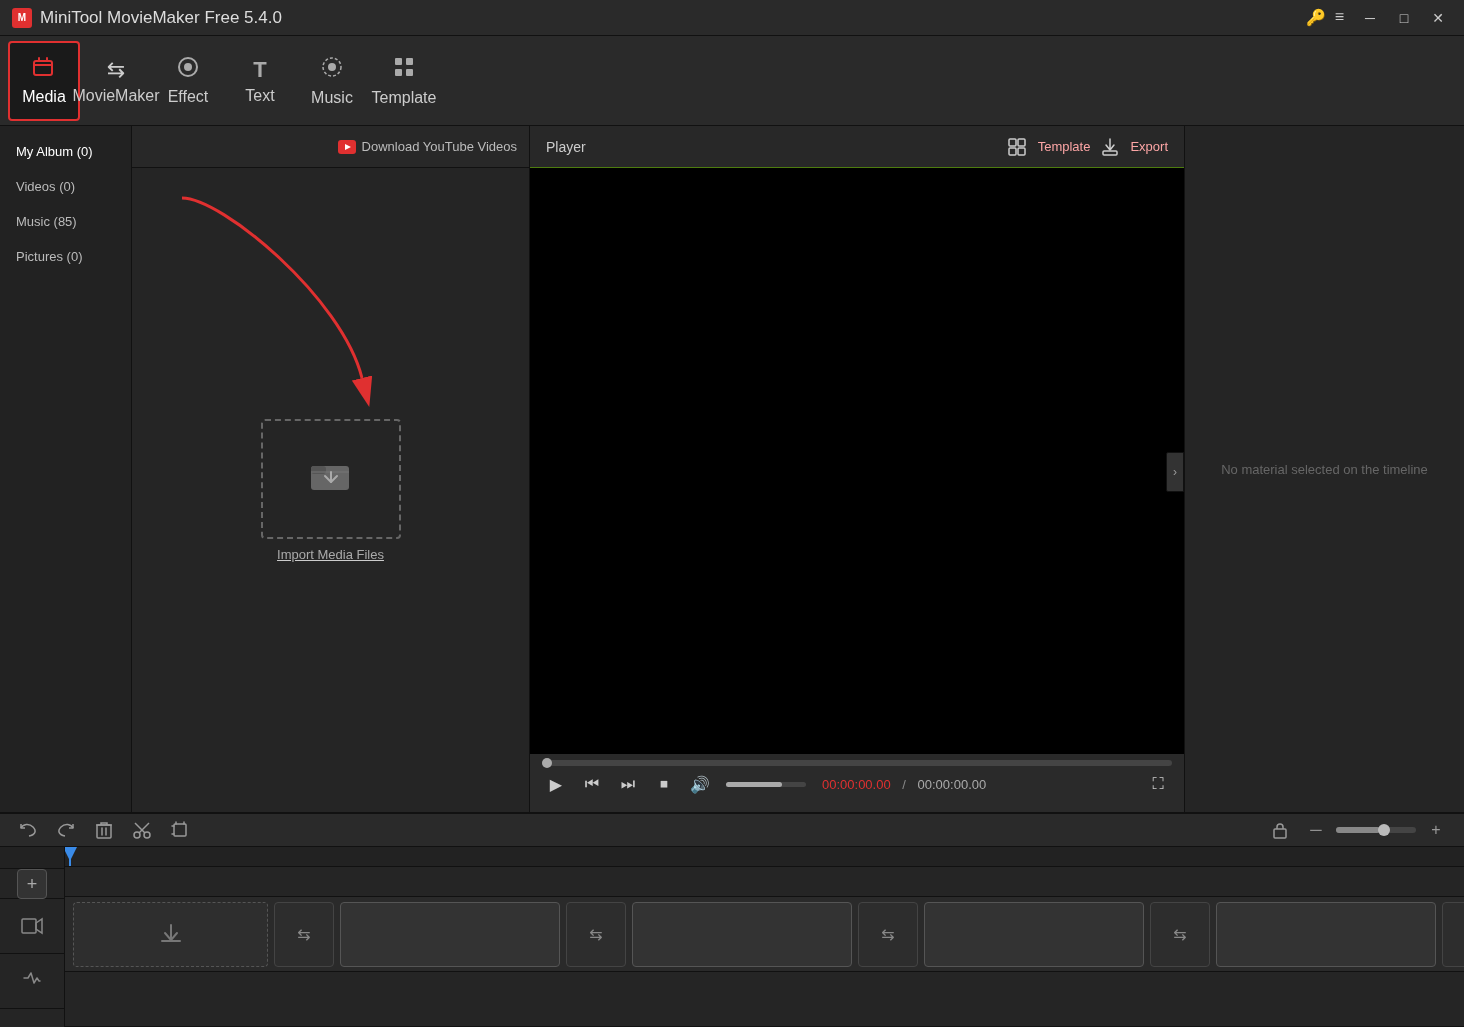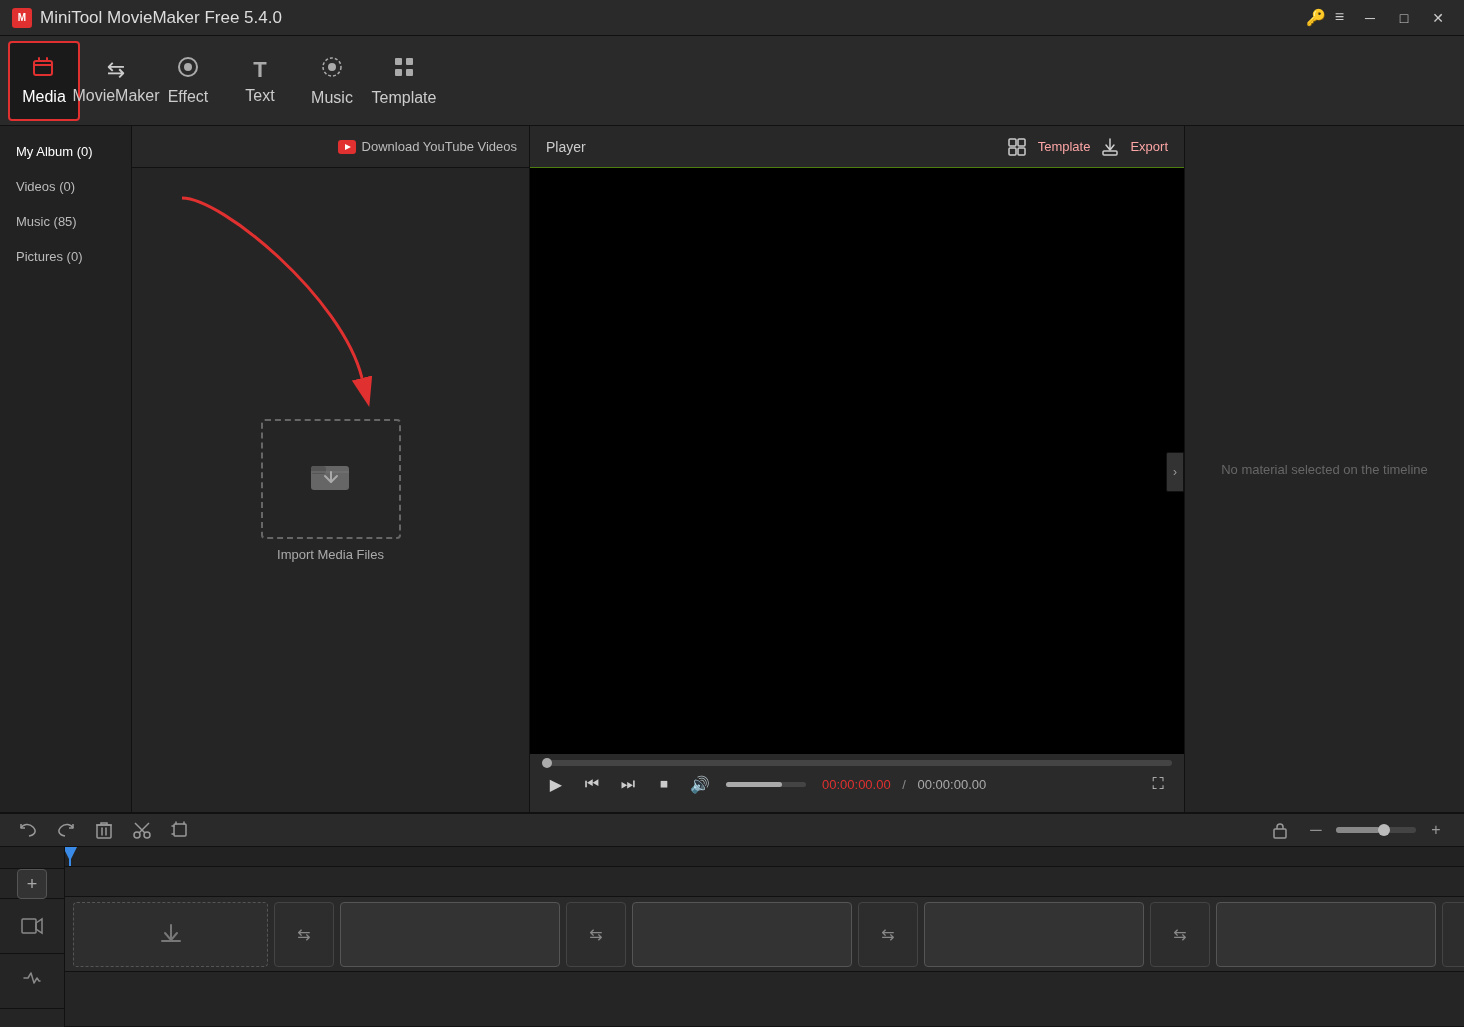"Import Media Files" #import-area { text-decoration: none -> underline }
